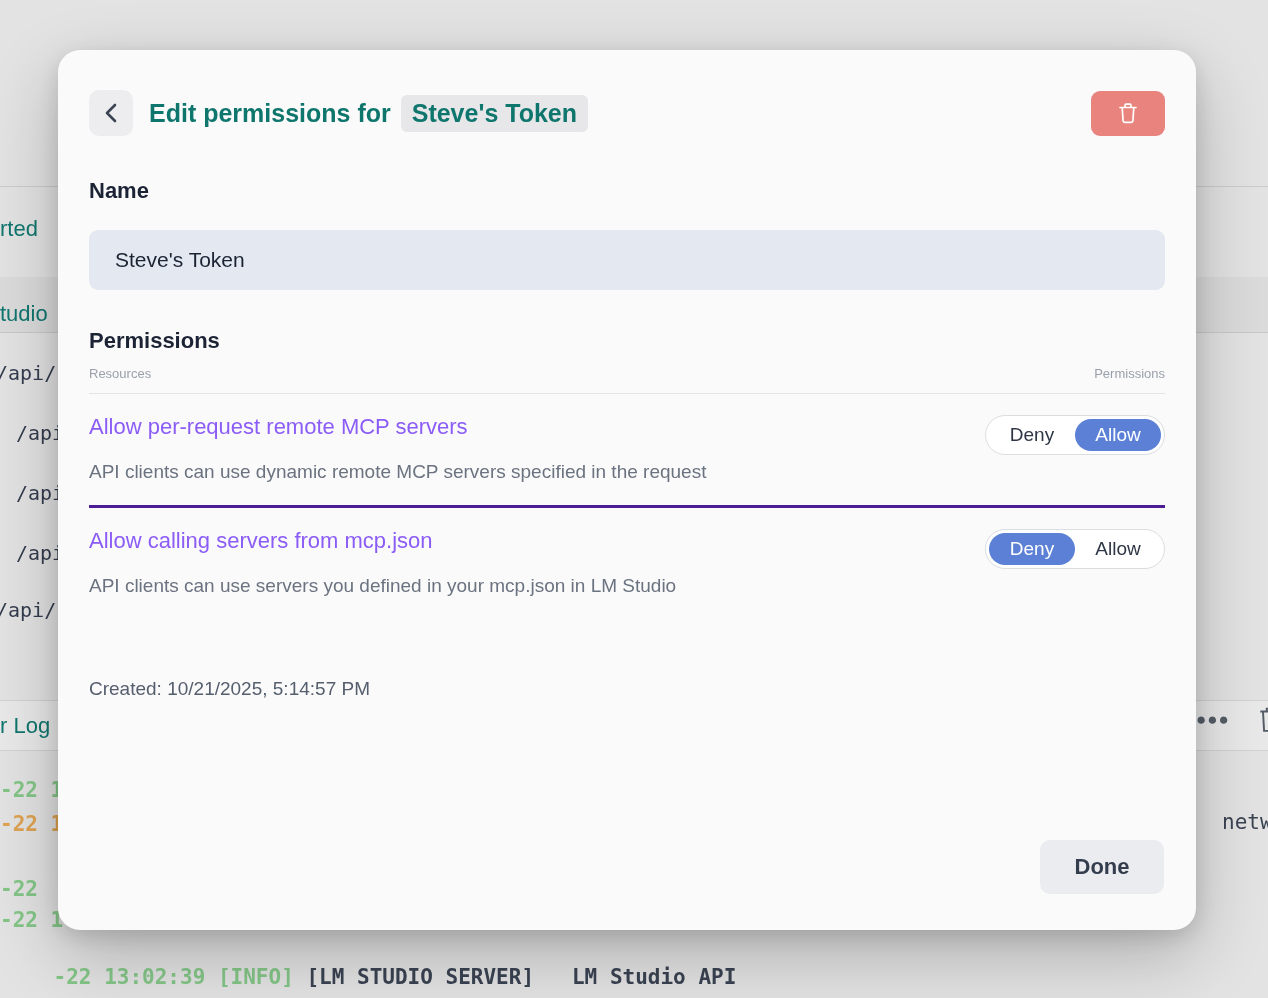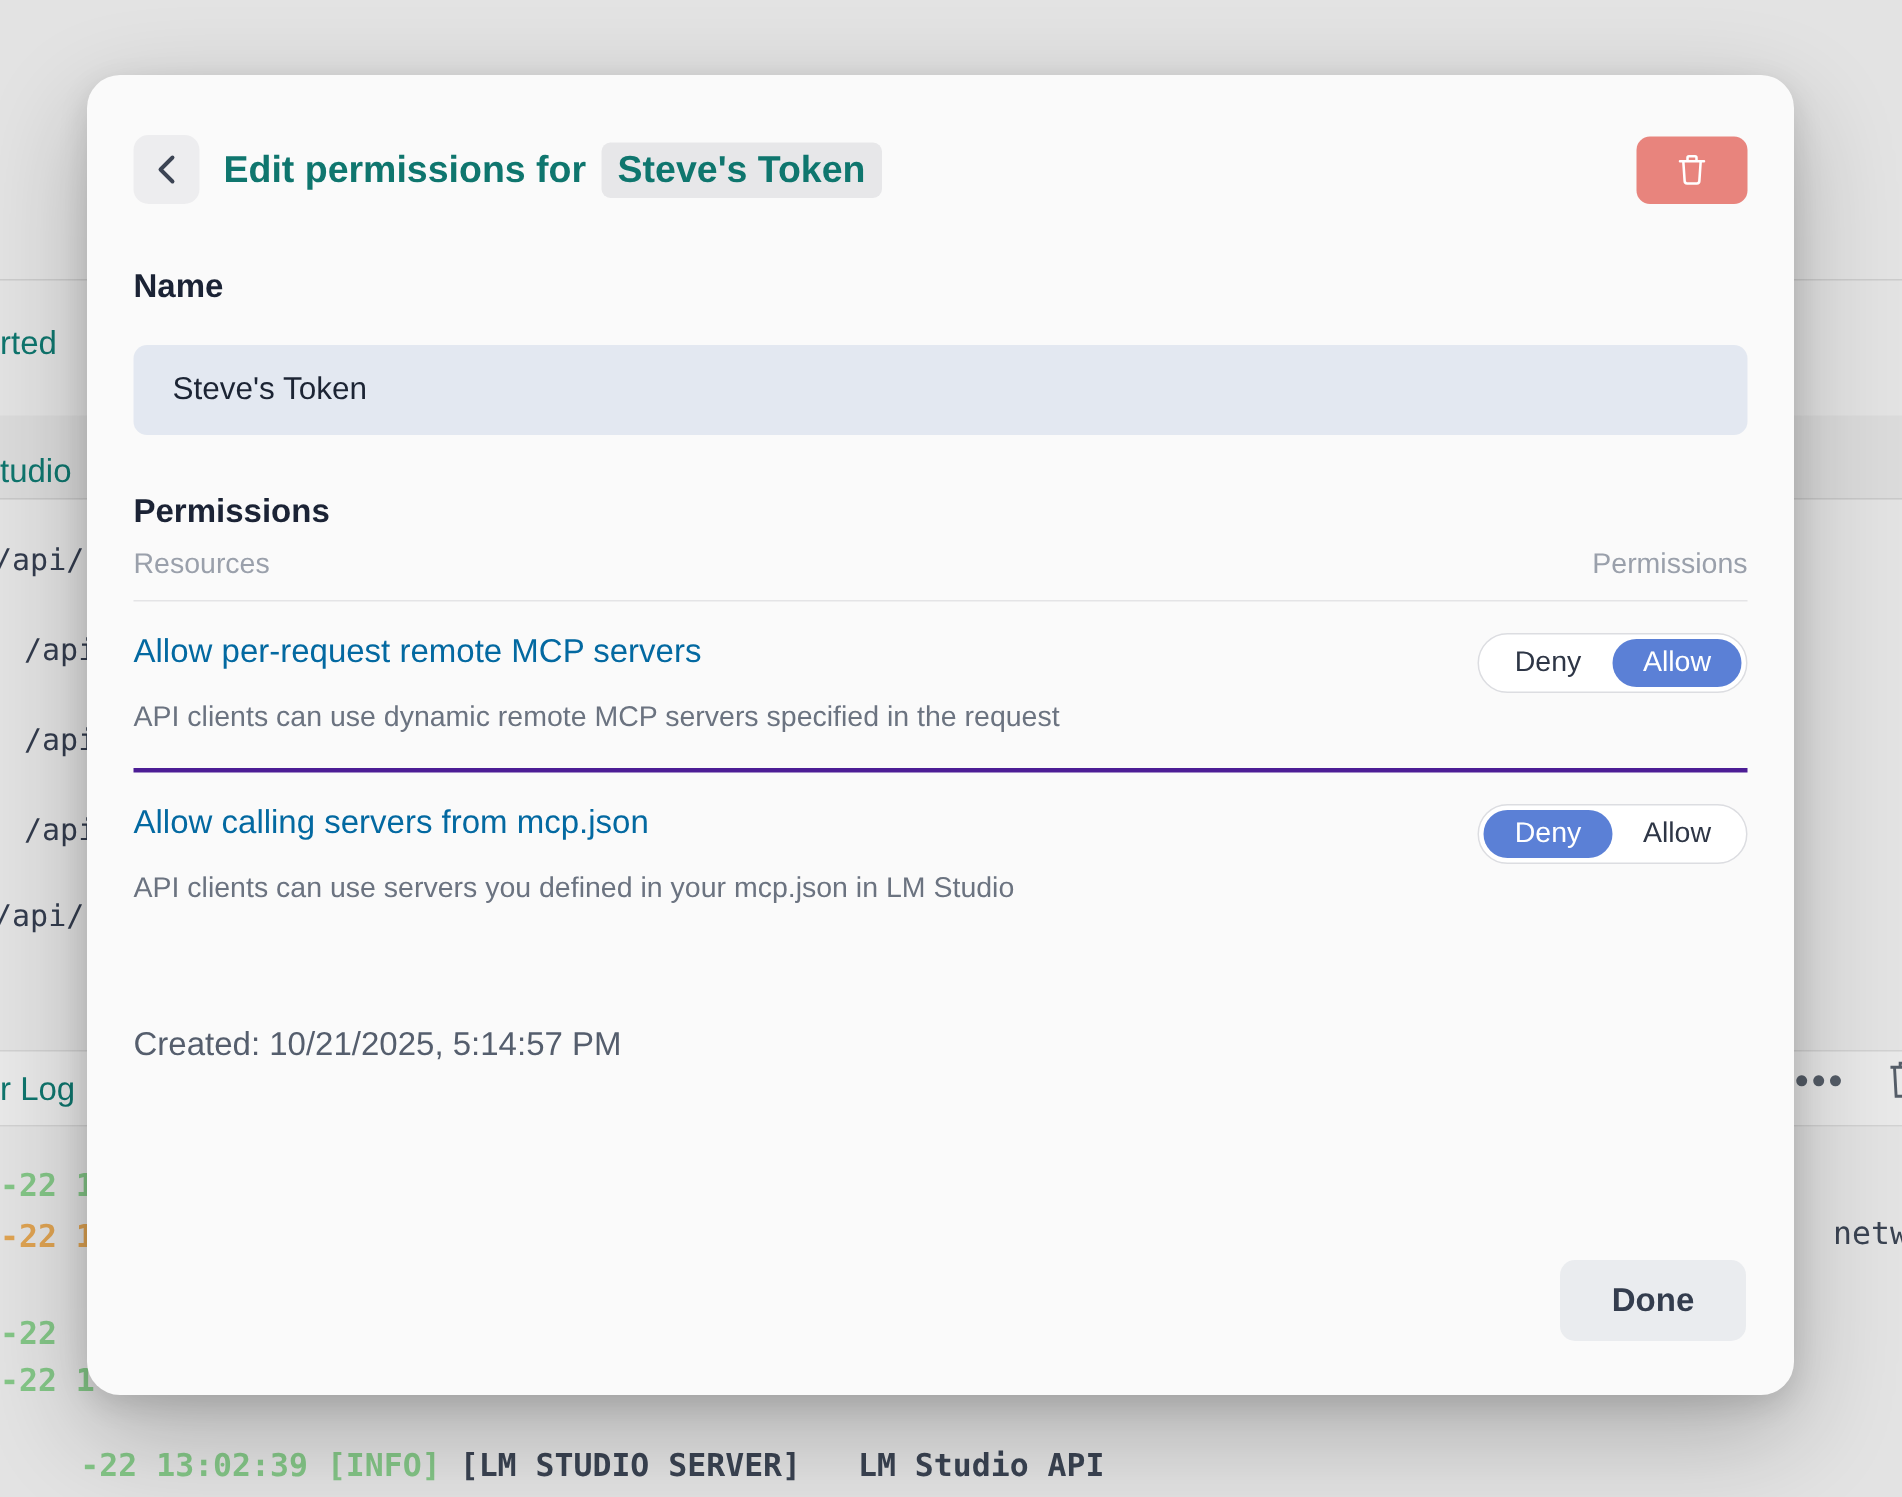"Resources" .perm-cols { font-size: 19px -> 13px }
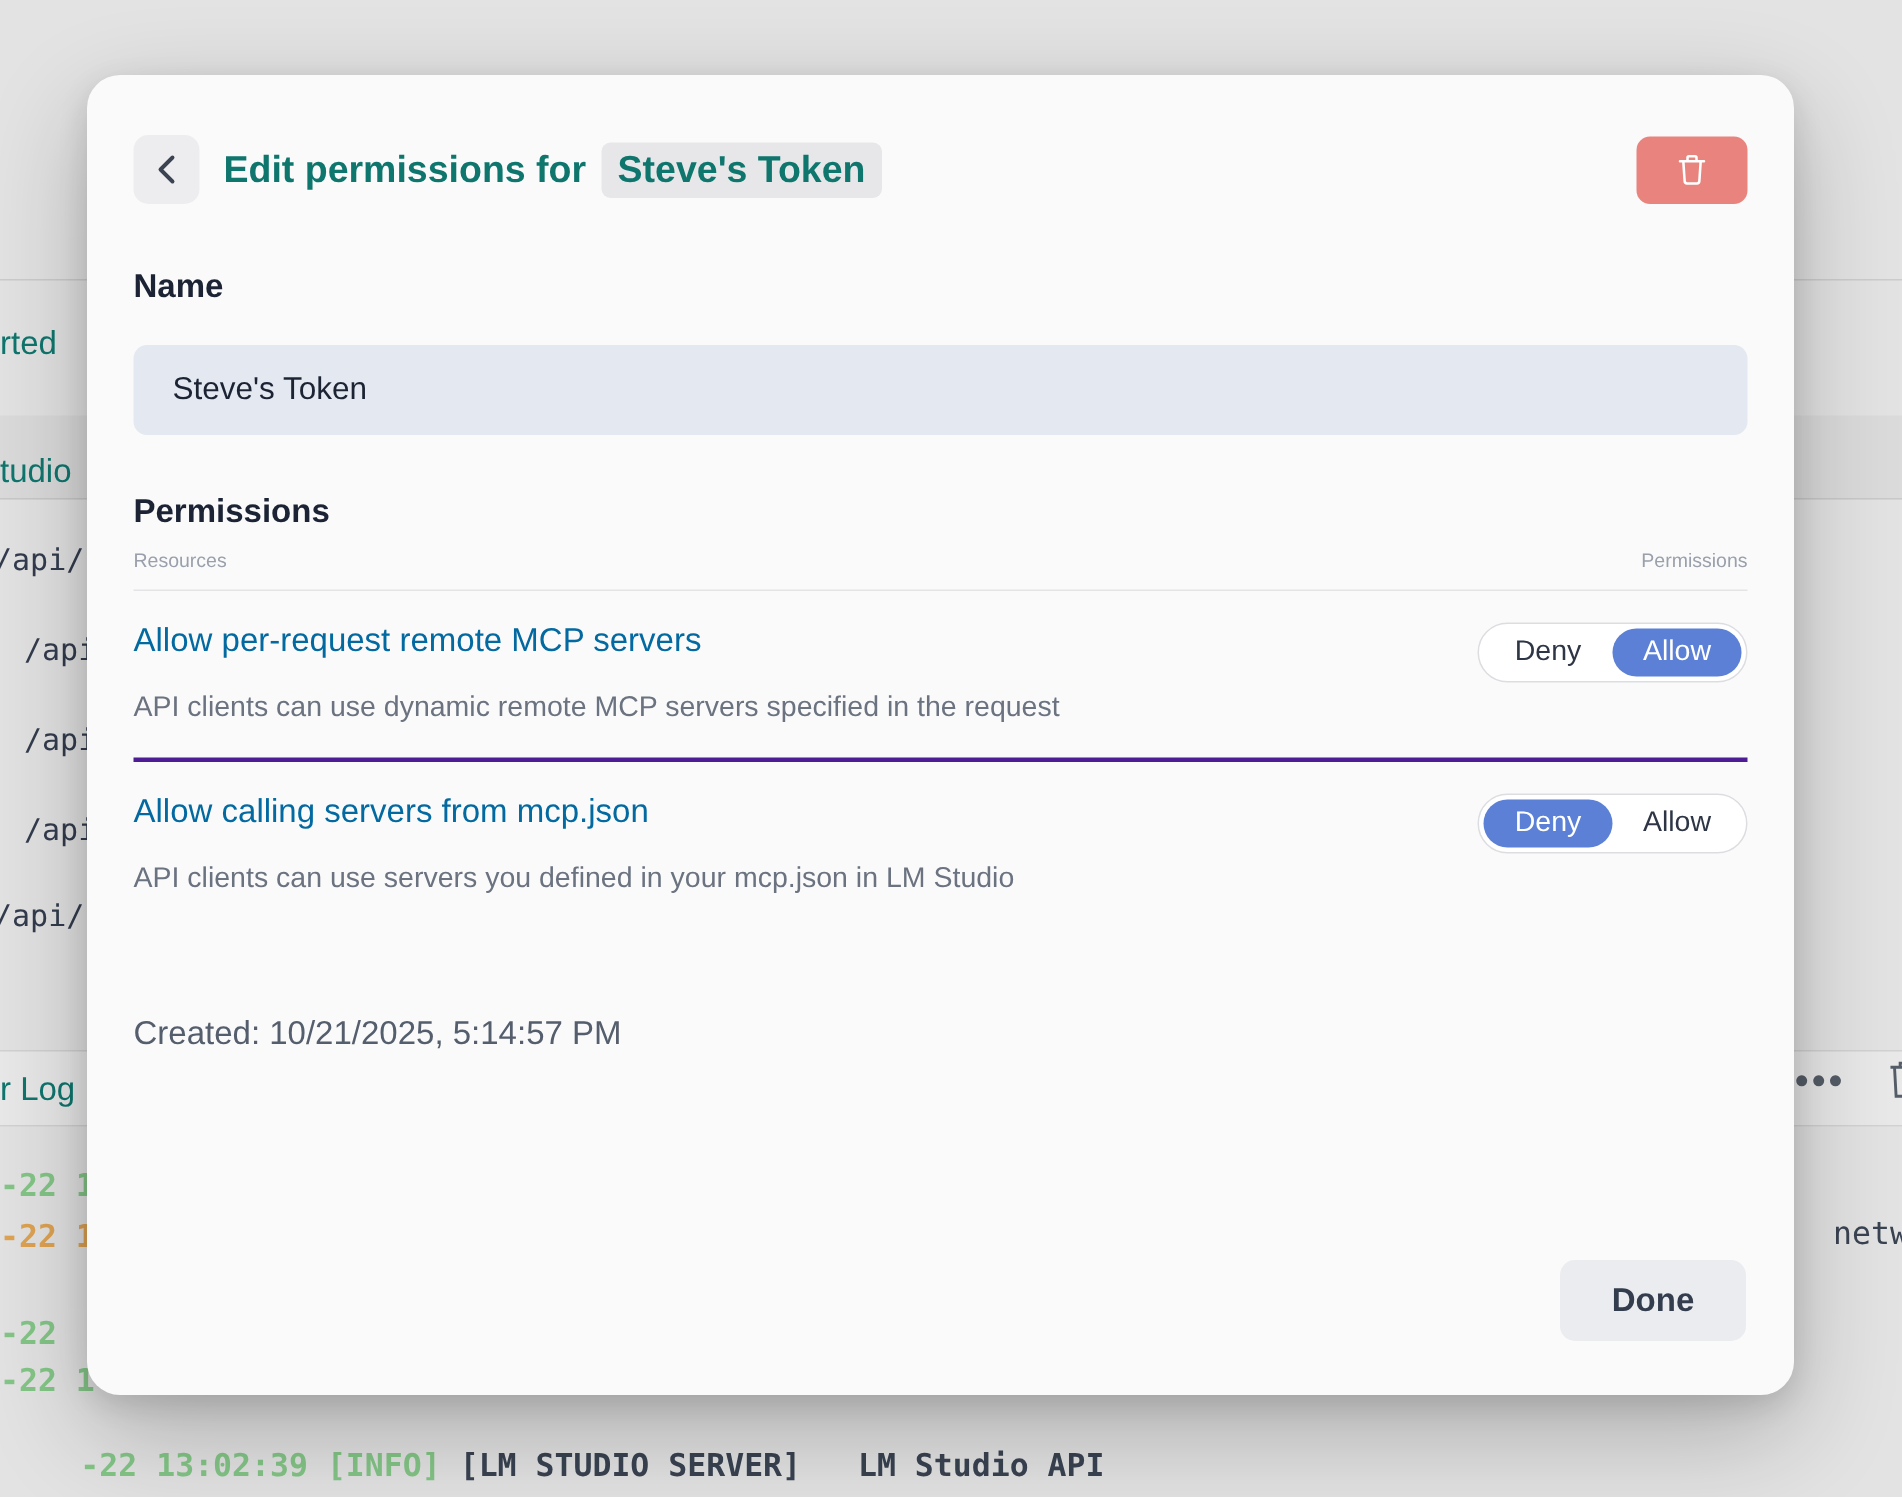"Allow per-request remote MCP servers" .perm-title { color: #0369a1 -> #8b5cf6 }
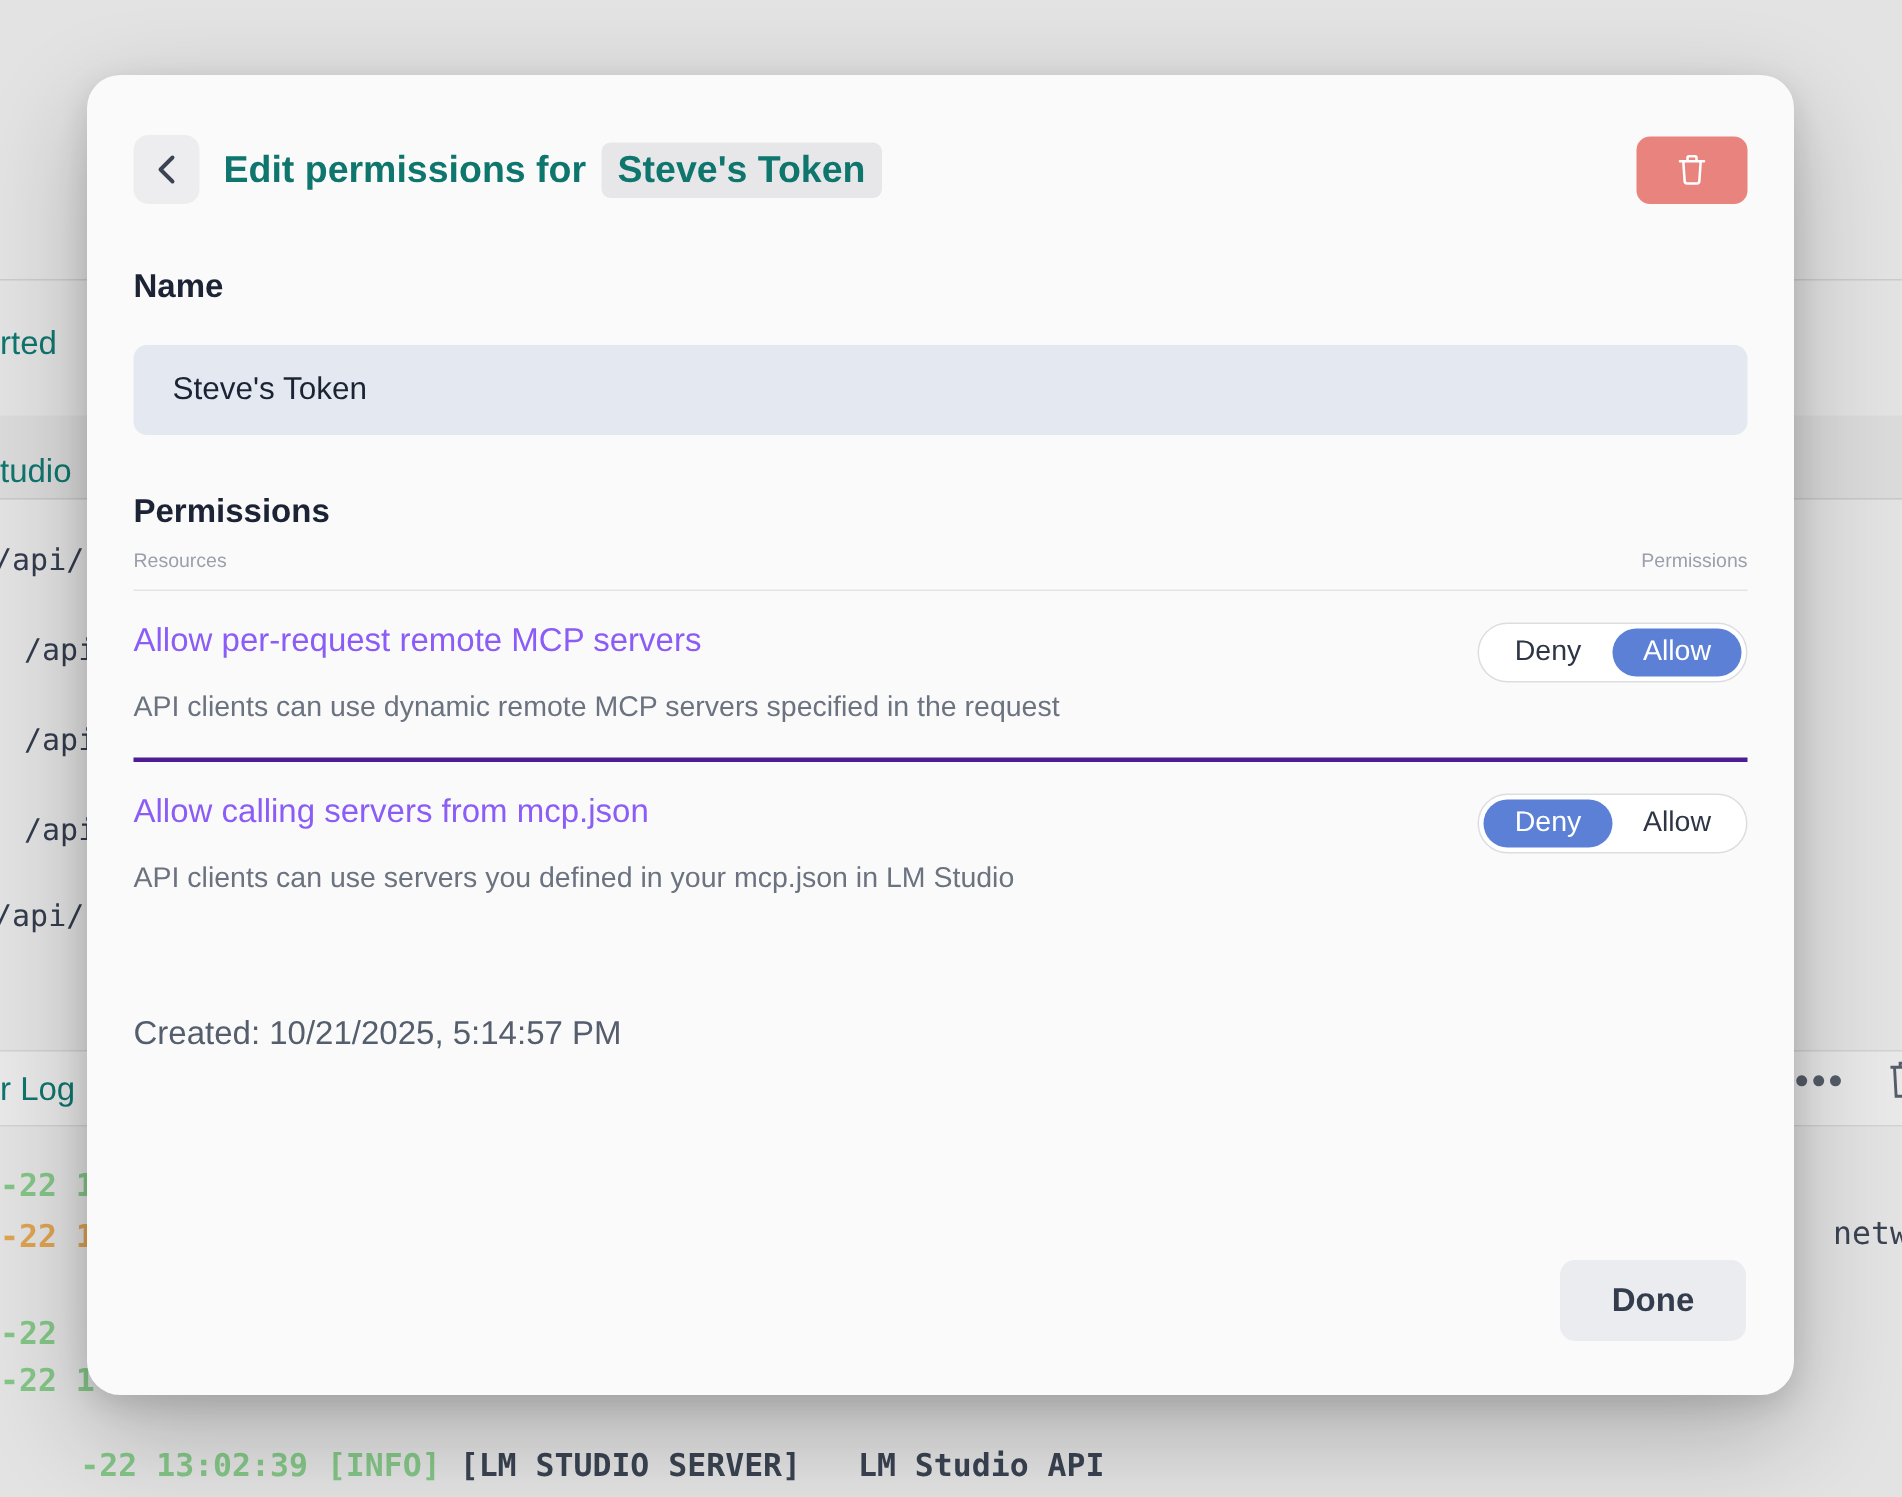"Created: 10/21/2025, 5:14:57 PM" .meta-block { font-size: 22px -> 19px }
